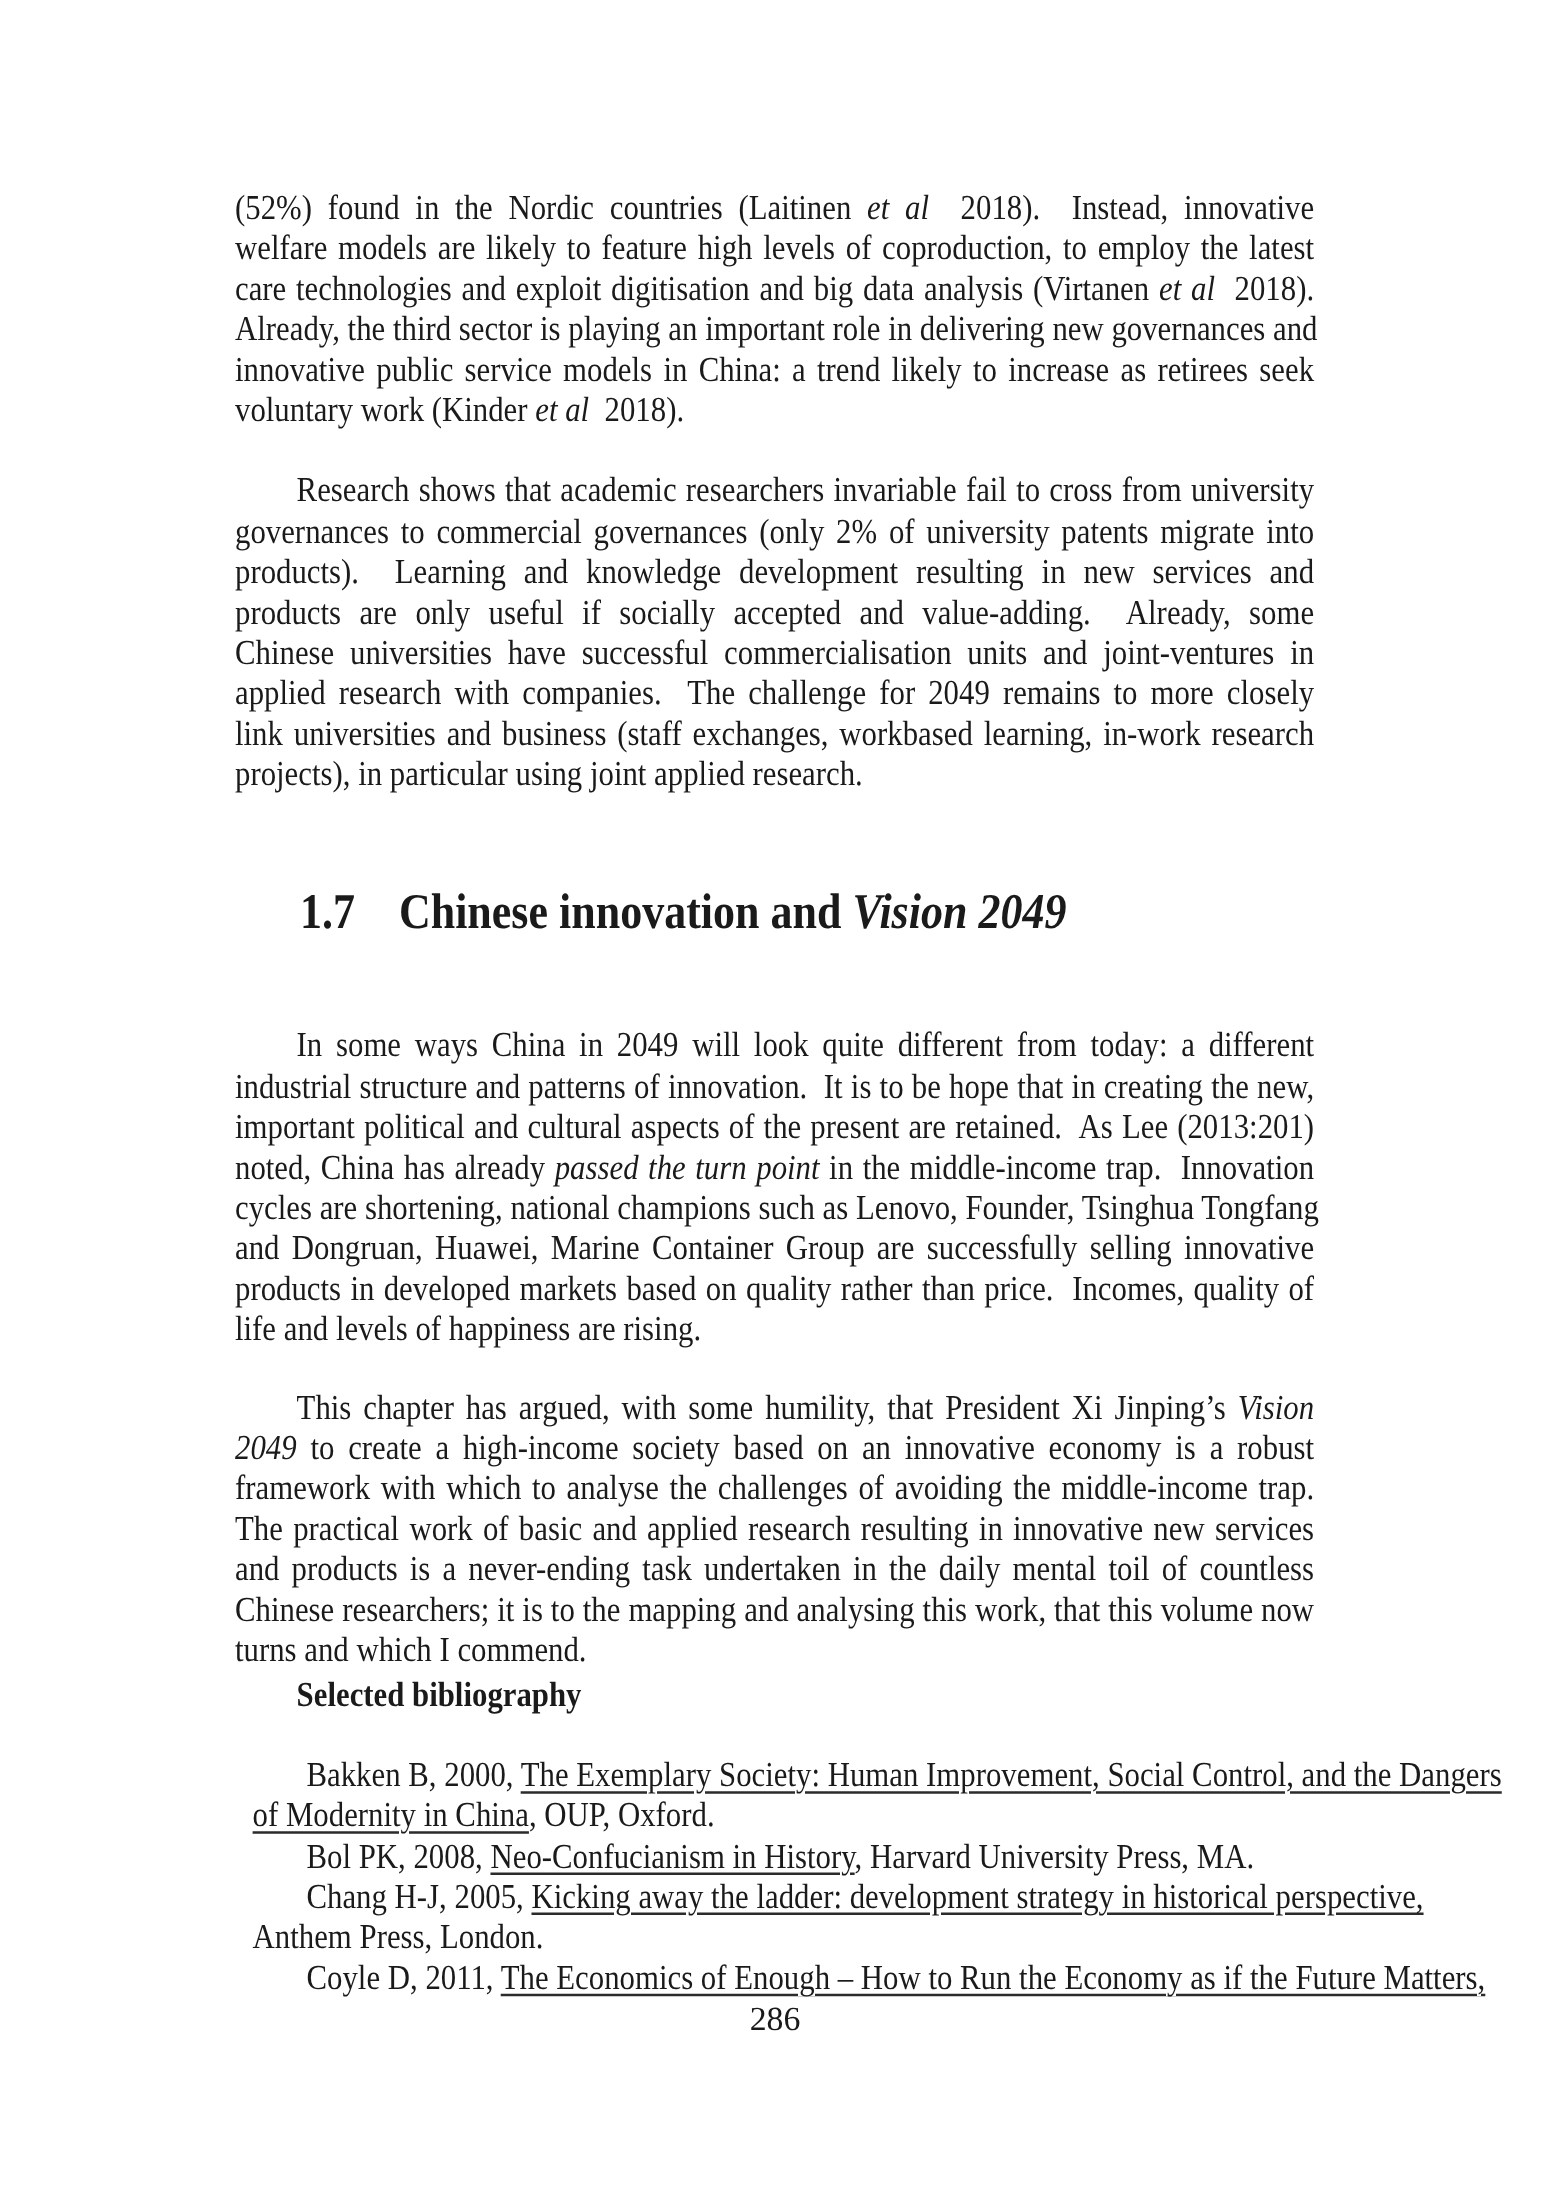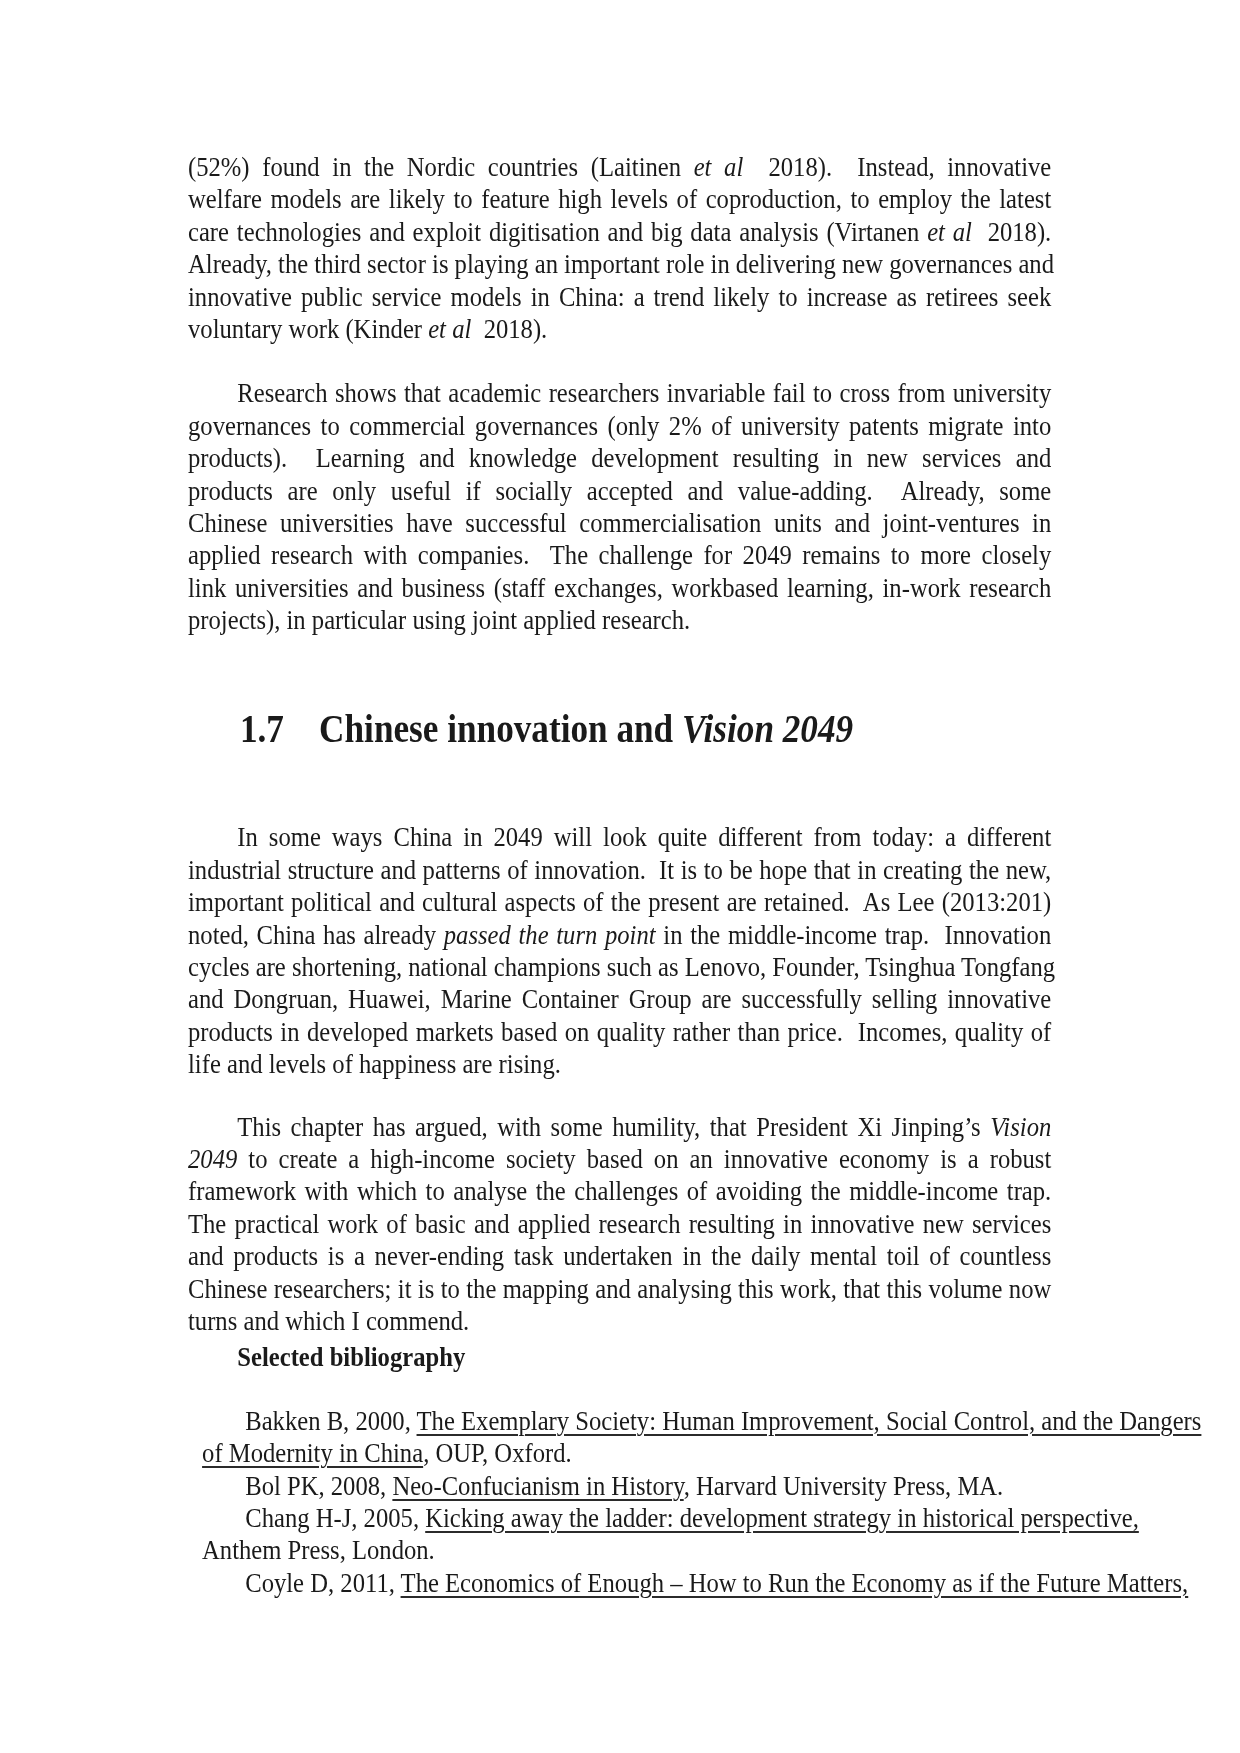"286" div.footer { html: none -> <div>286</div> }
